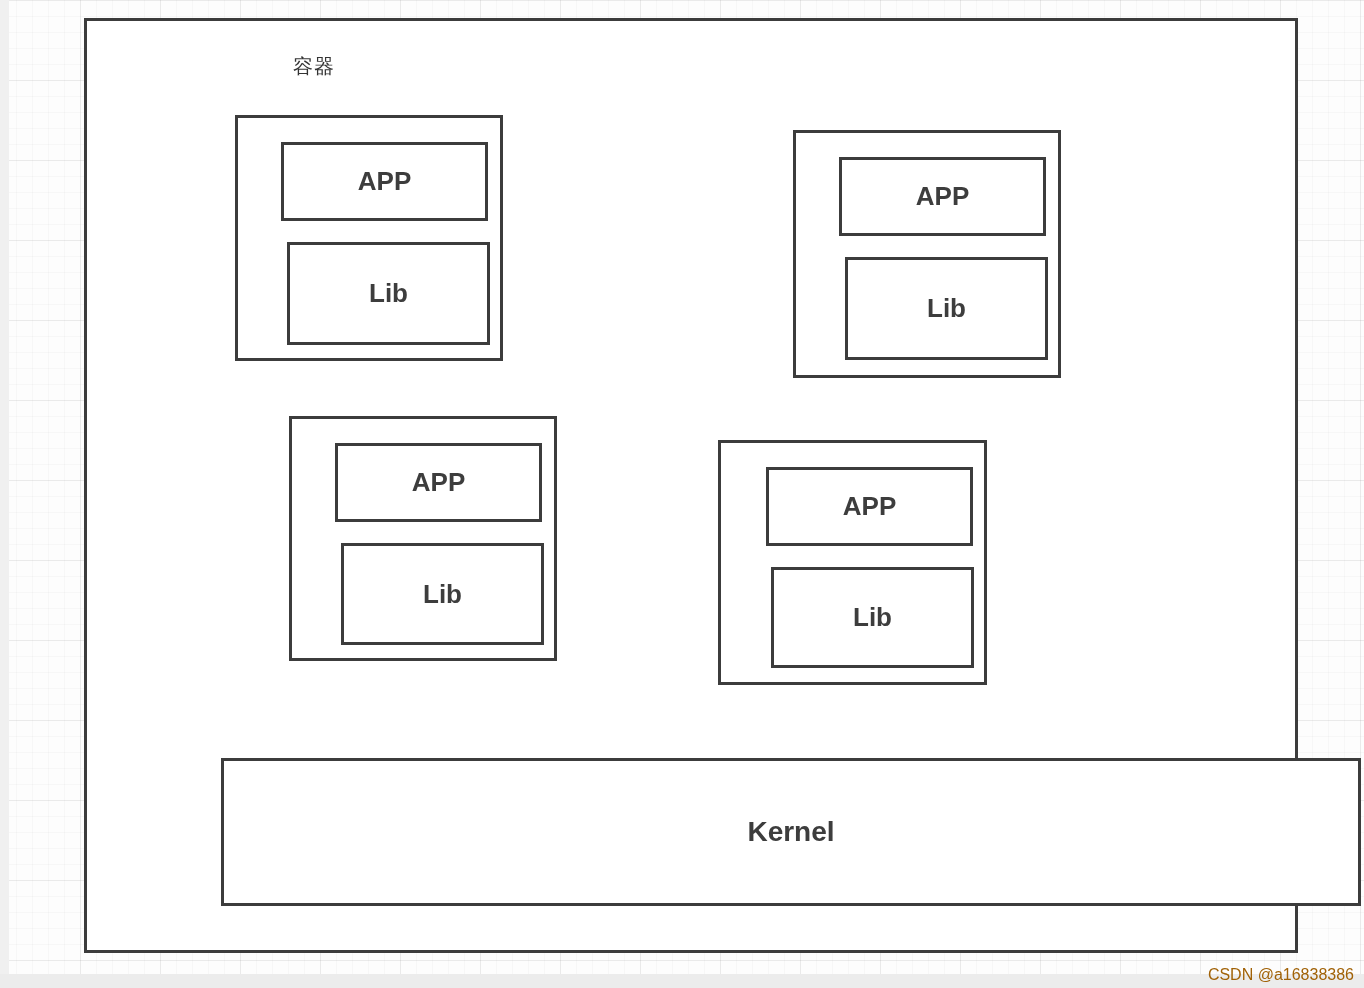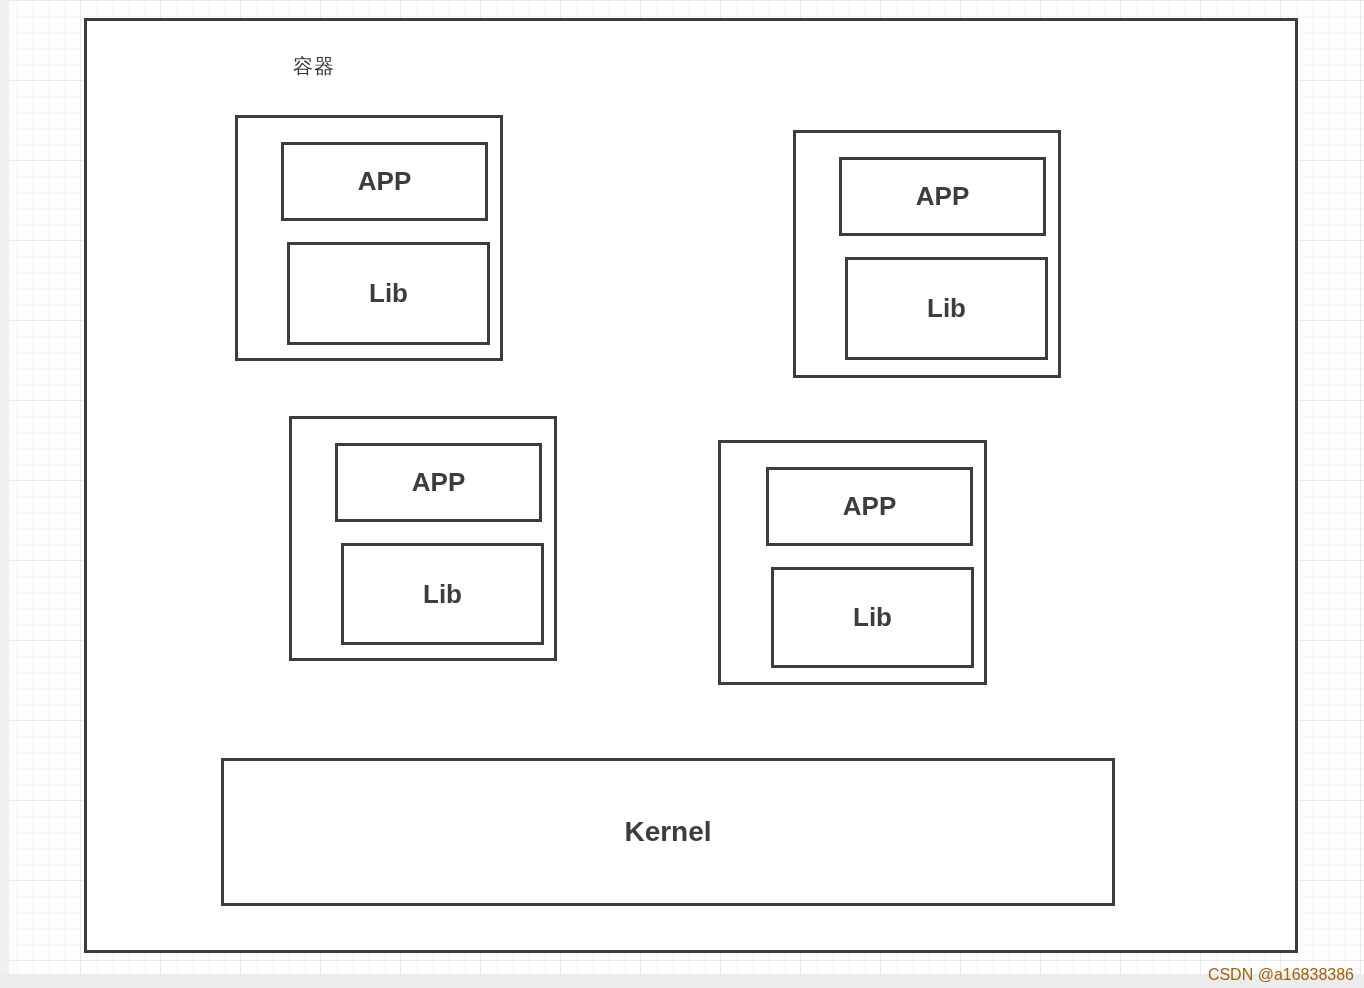"Kernel" .kernel-box { width: 894px -> 1140px }
